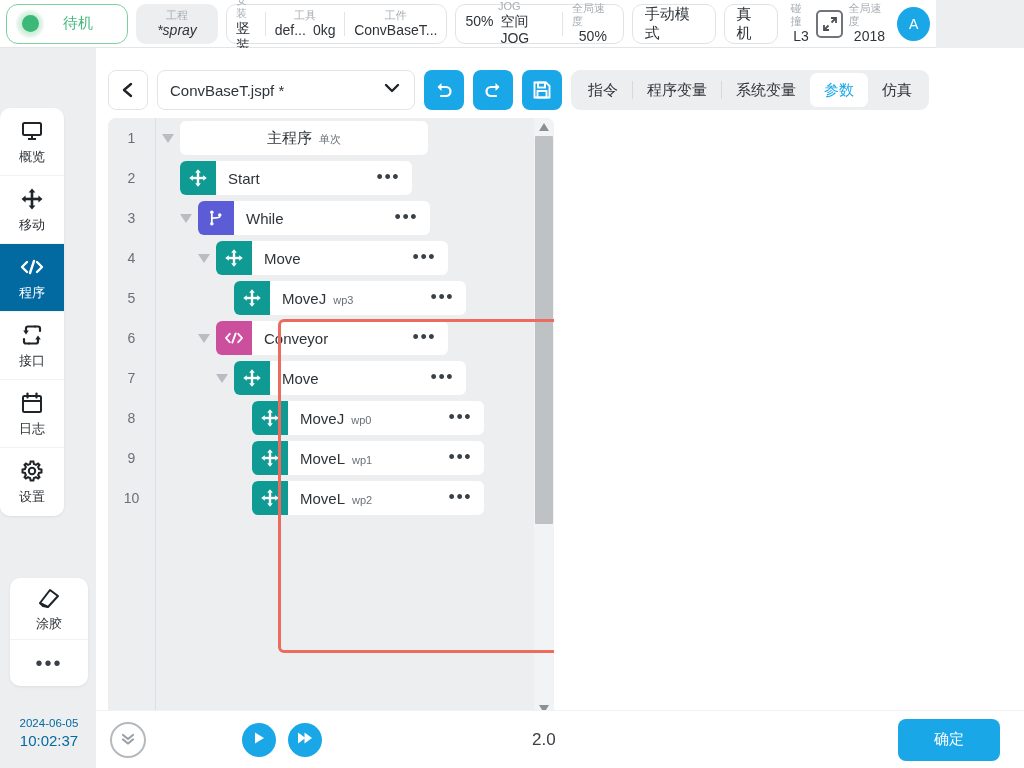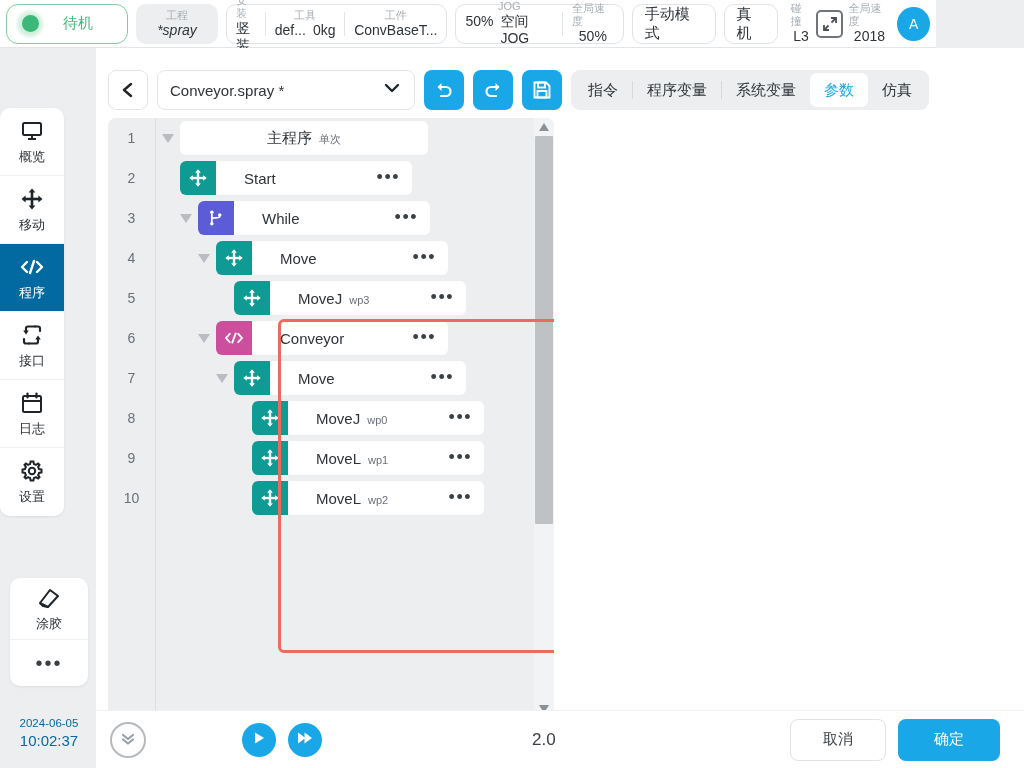"Conveyor.spray *" span { text: Conveyor.spray -> ConvBaseT.jspf }
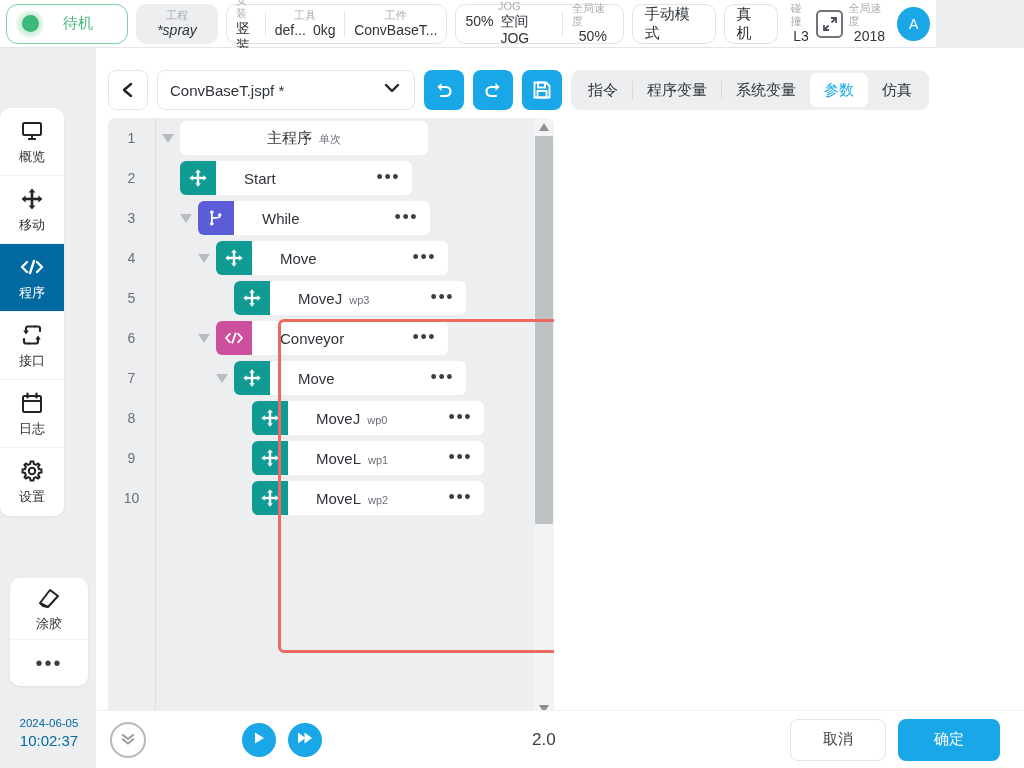"Start" .node-text { padding-left: 28px -> 12px }
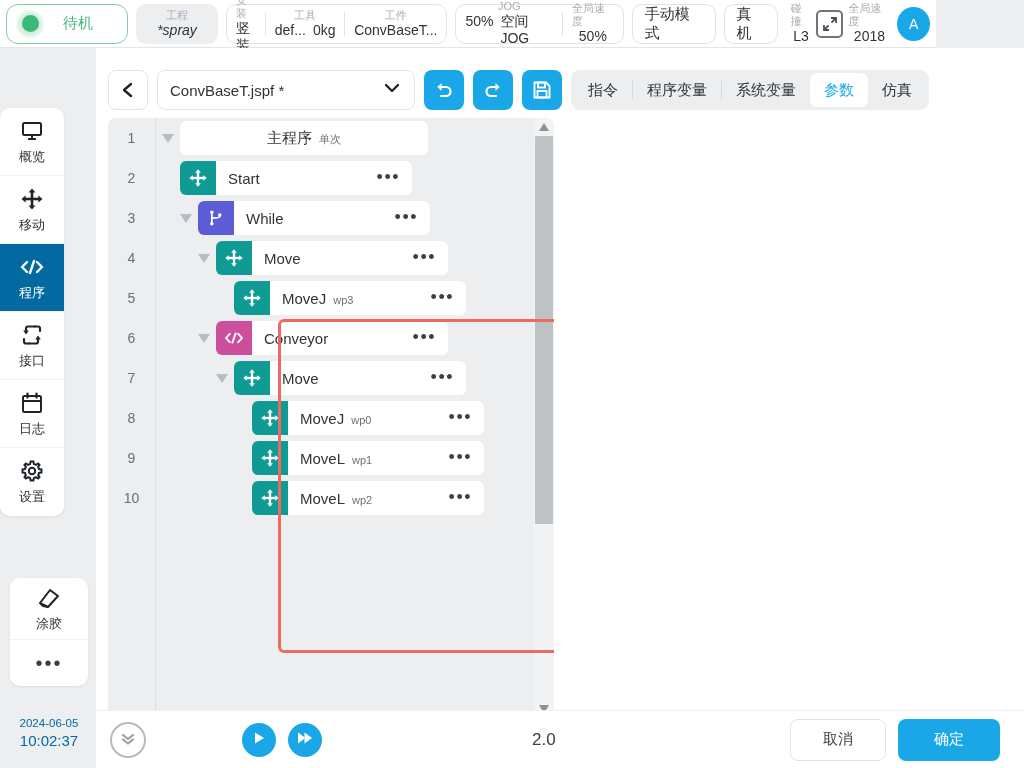"取消" div { html: <div>取消</div> -> none }
